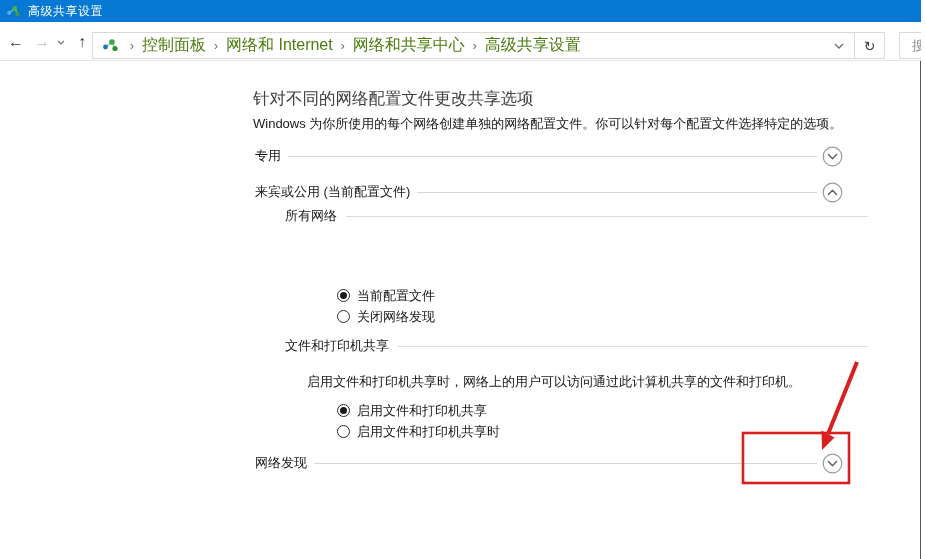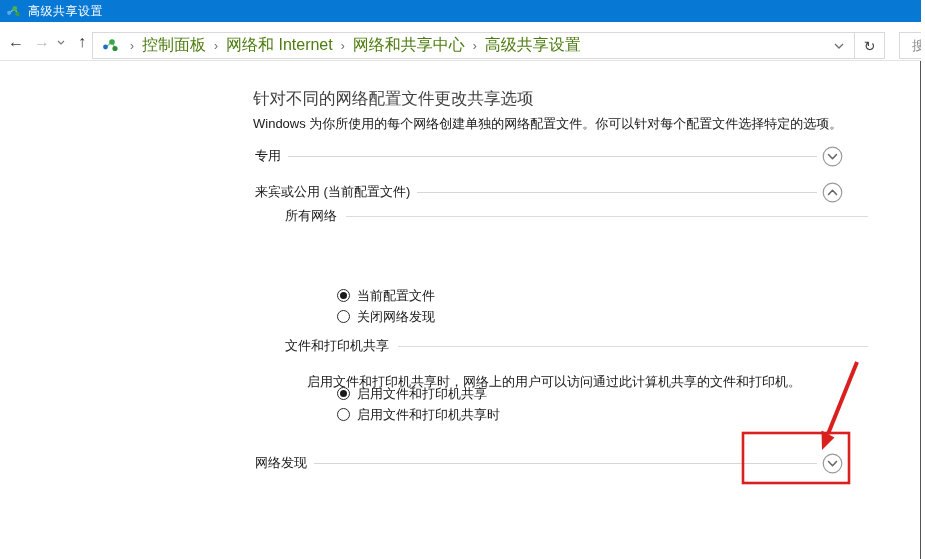"启用文件和打印机共享" div.radio-group { top: 384px -> 401px }
